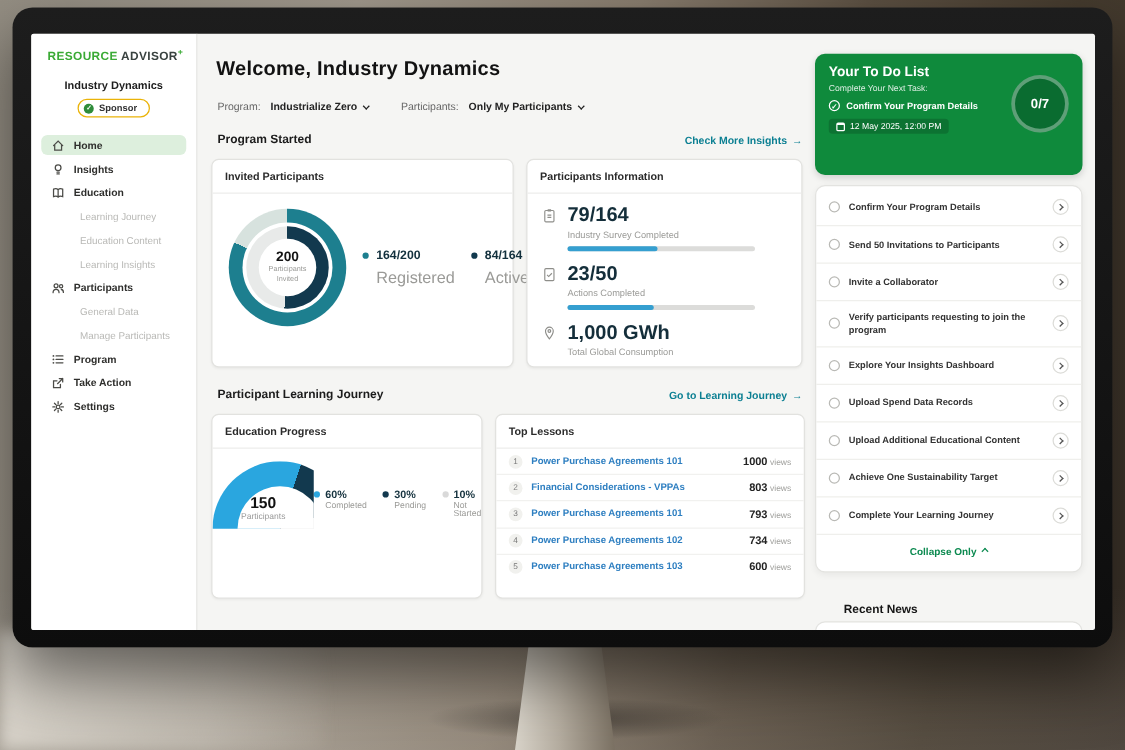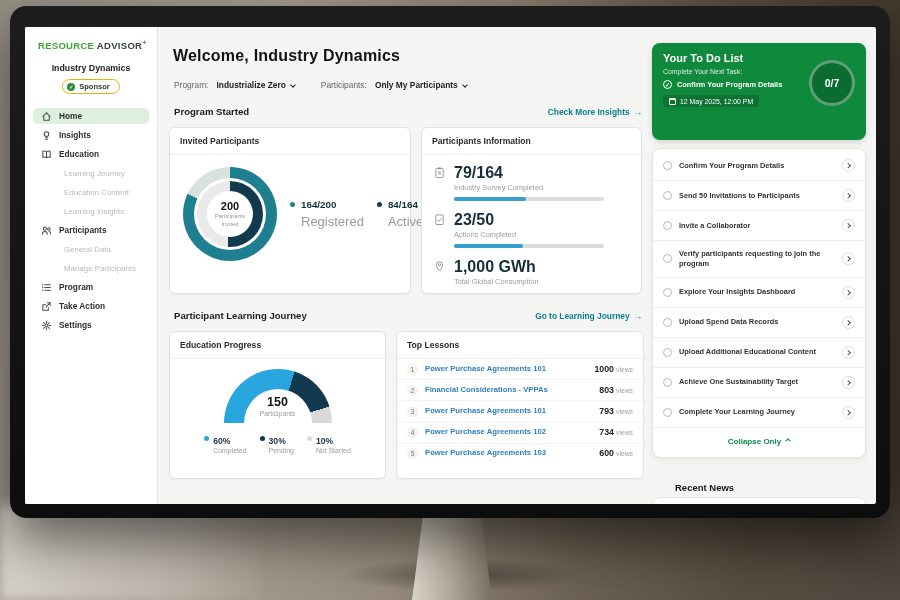"150" .gauge-wrap { flex-direction: column -> row }
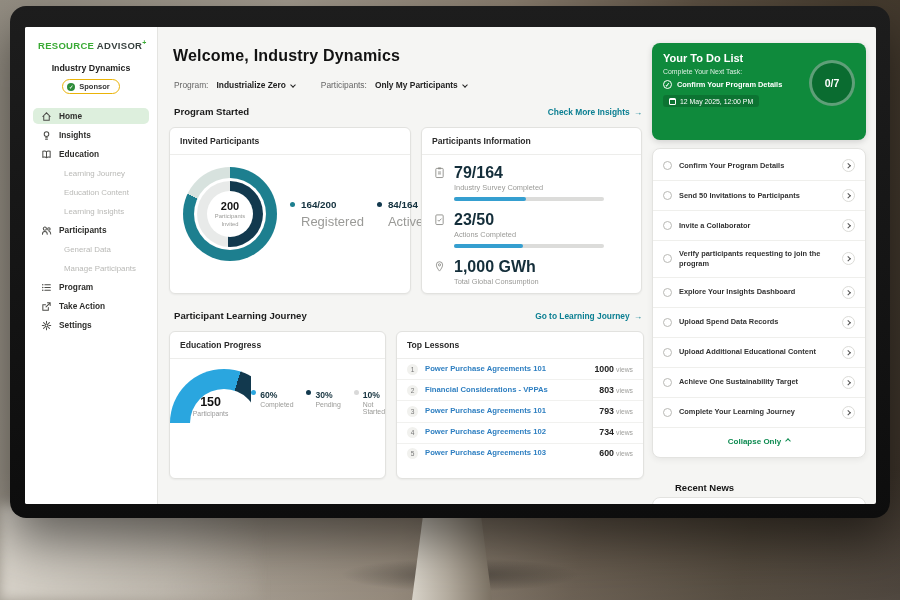"60%" .g-top { align-items: flex-start -> center }
